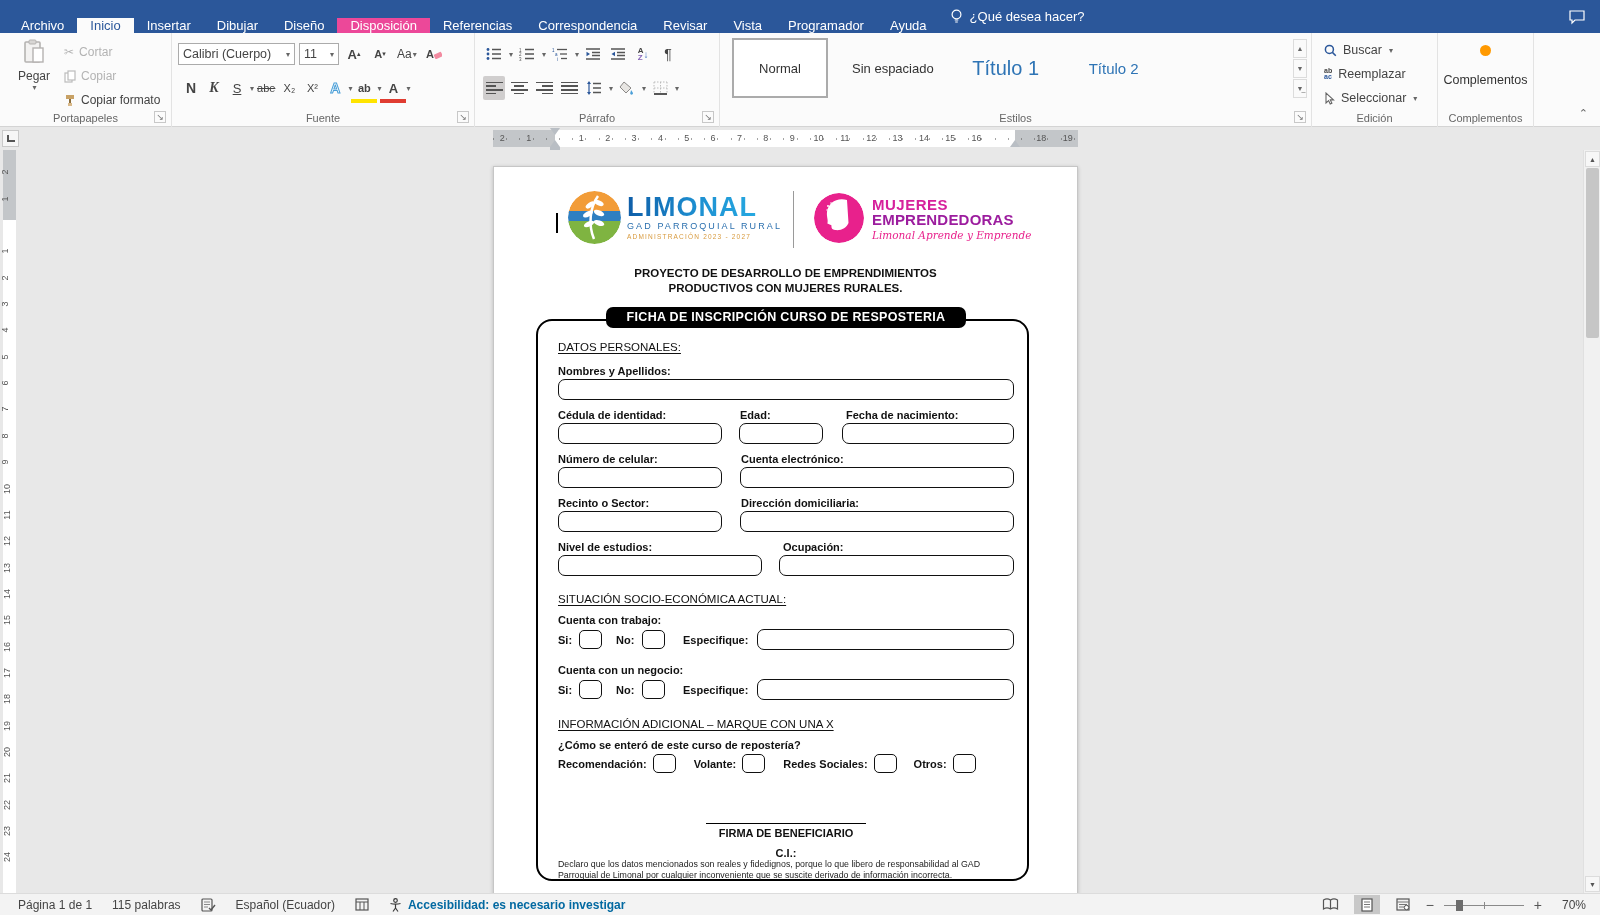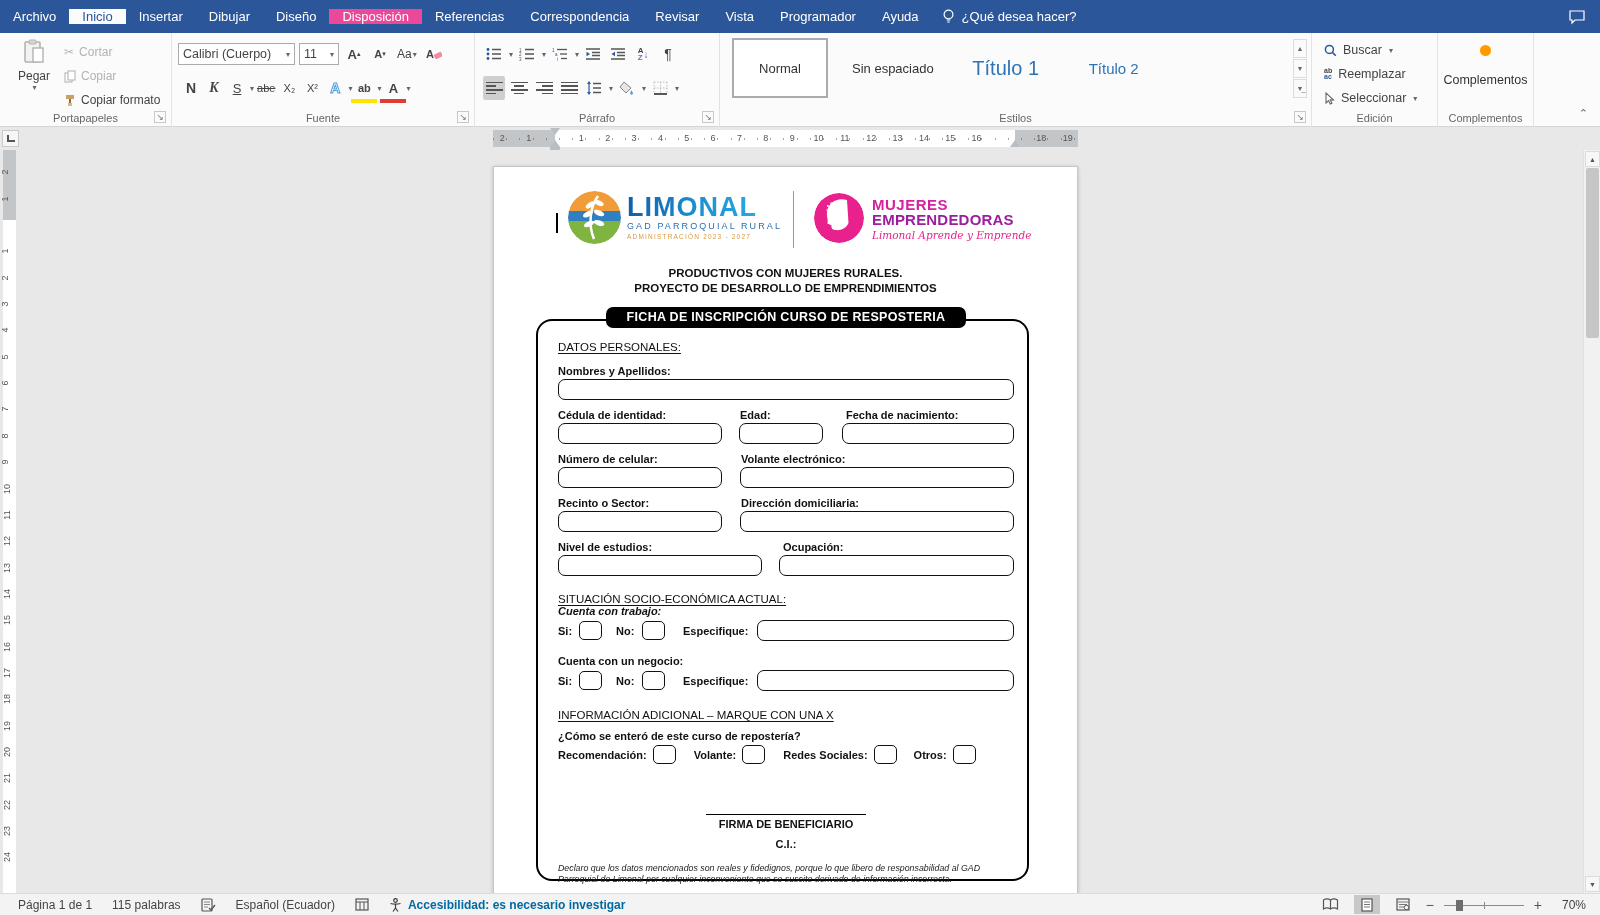"Archivo" .tabs { align-items: center -> flex-end; padding-left: none -> 8px }
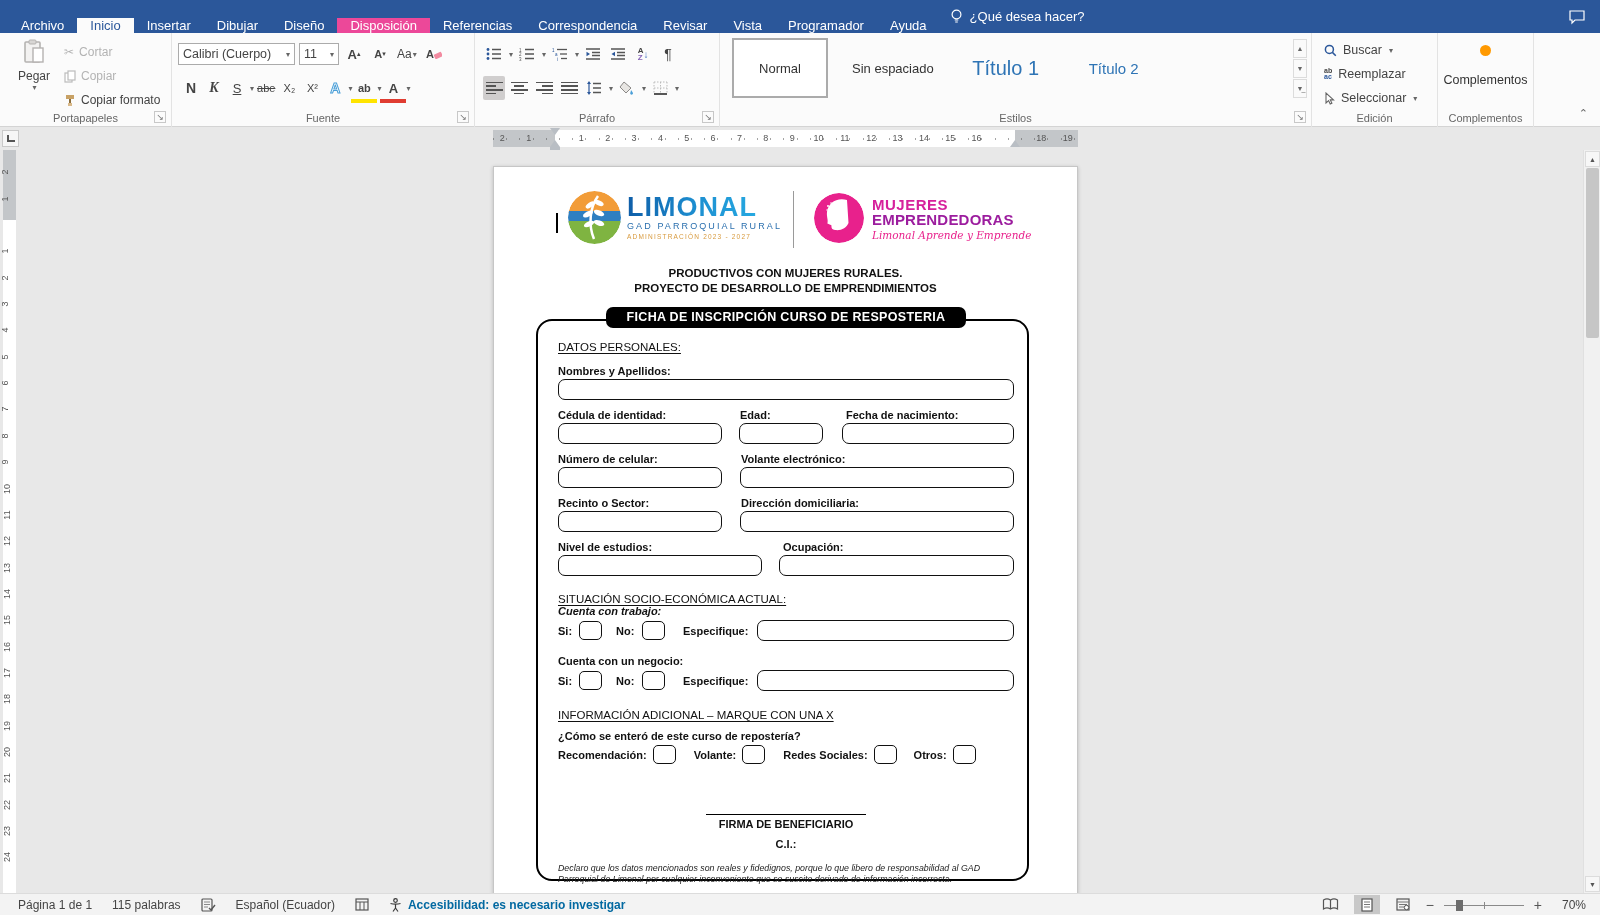"PRODUCTIVOS CON MUJERES RURALES." div { order: before "PROYECTO DE DESARROLLO DE" -> after "PROYECTO DE DESARROLLO DE" }
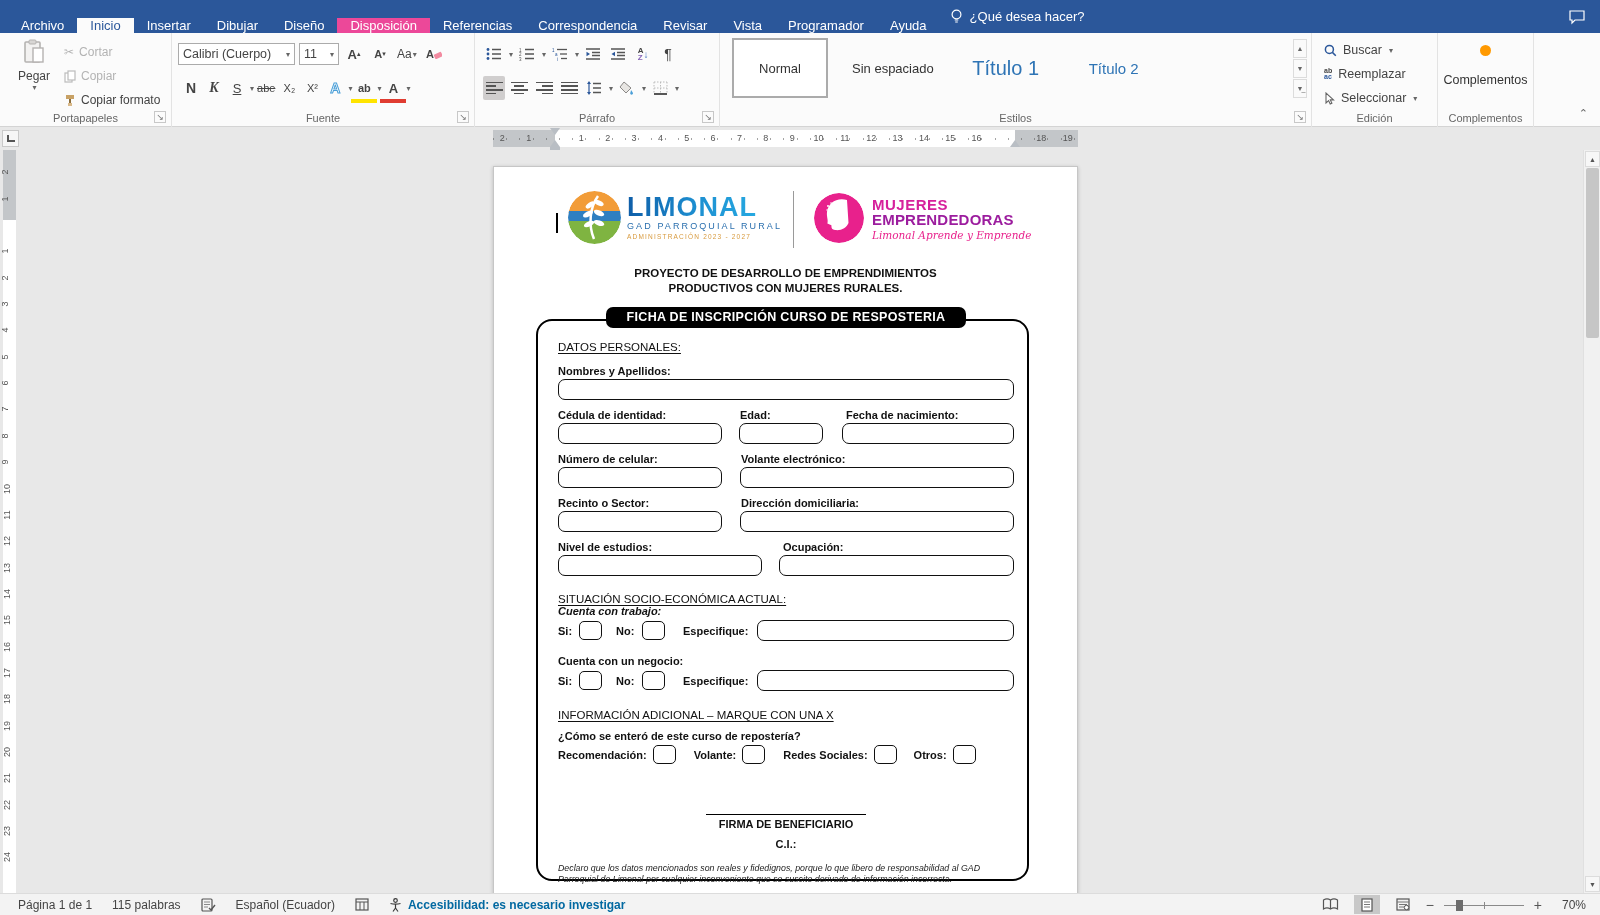"Volante electrónico:" span { text: Volante -> Cuenta }
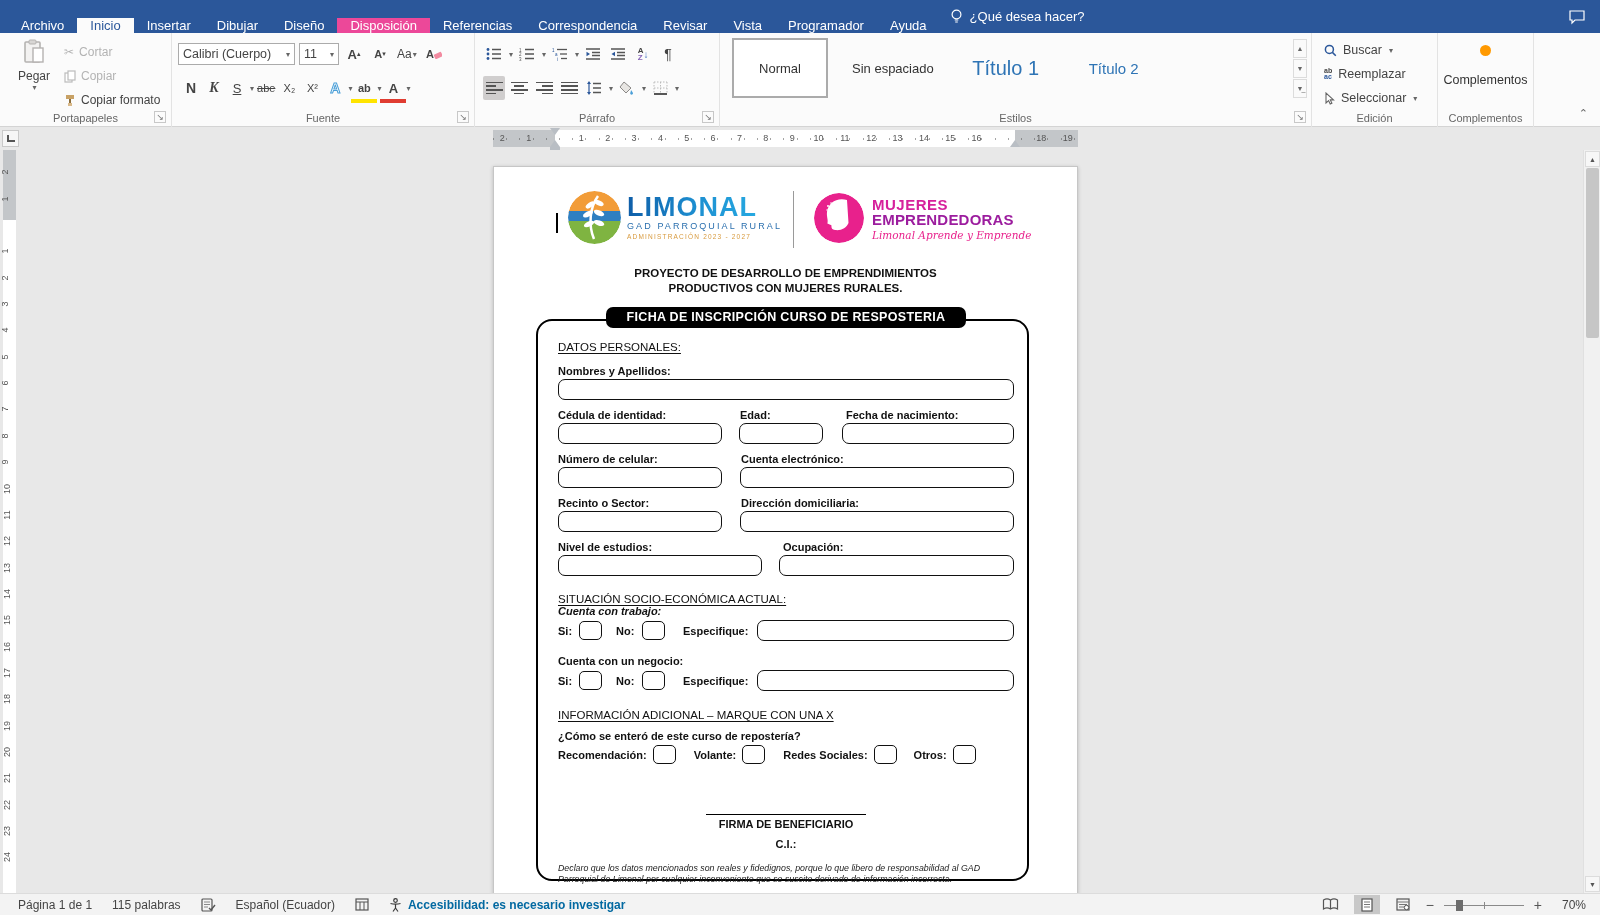"Cuenta con trabajo:" div.flabel { font-style: italic -> none; margin-top: none -> 9px }
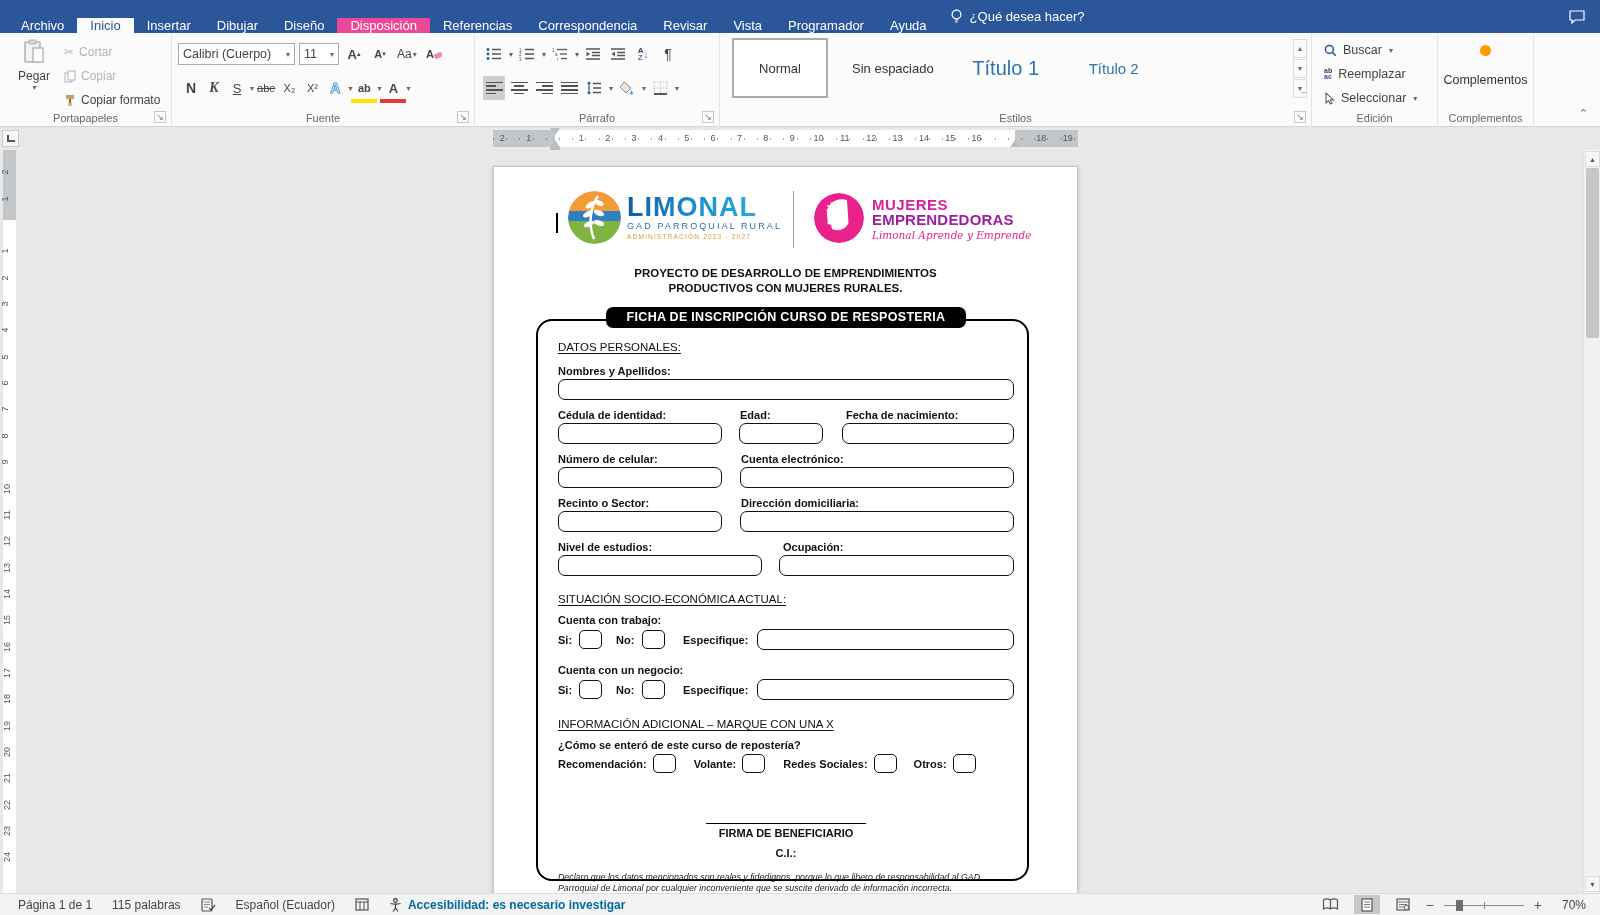"Declaro que los datos mencionados" .disclaimer { font-style: italic -> none; margin-top: 13px -> none }
